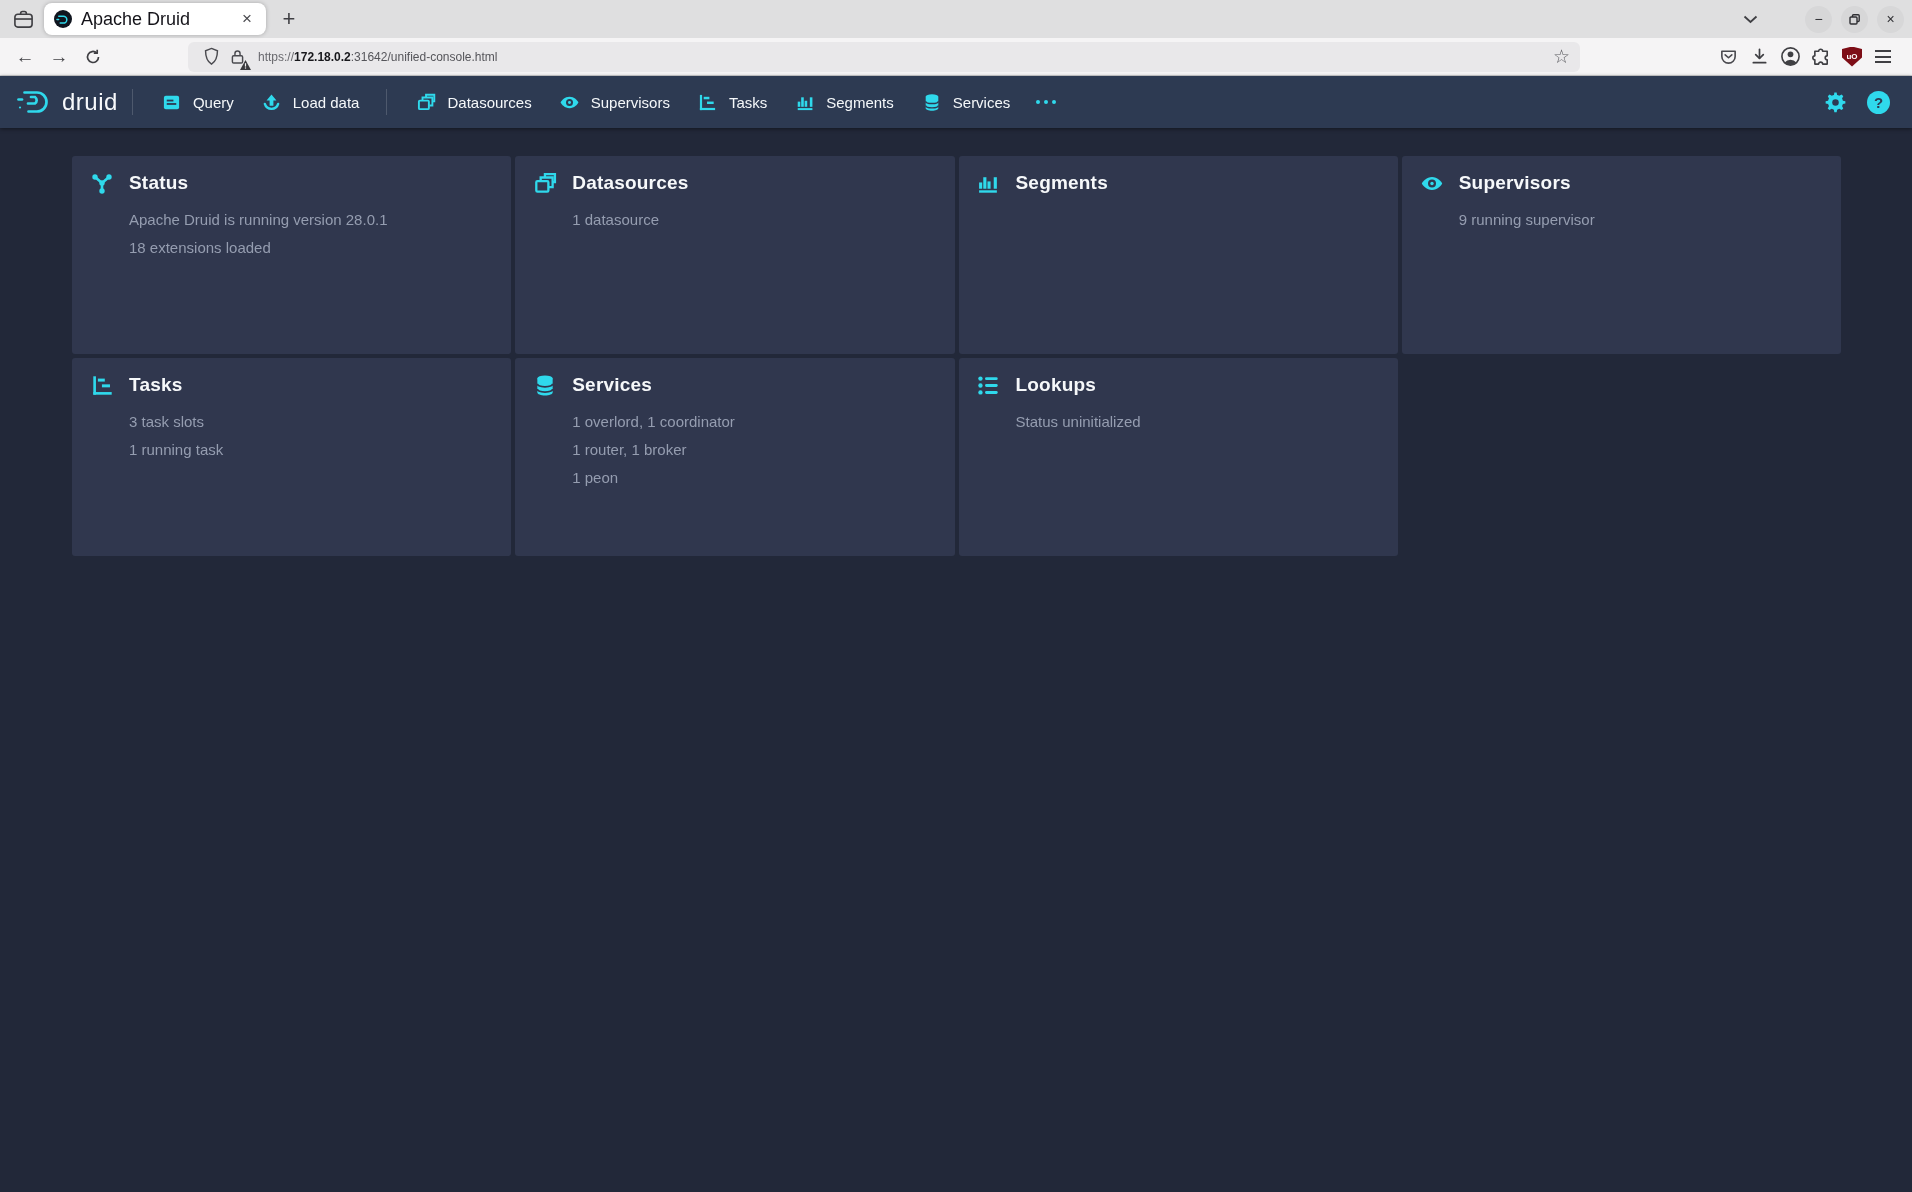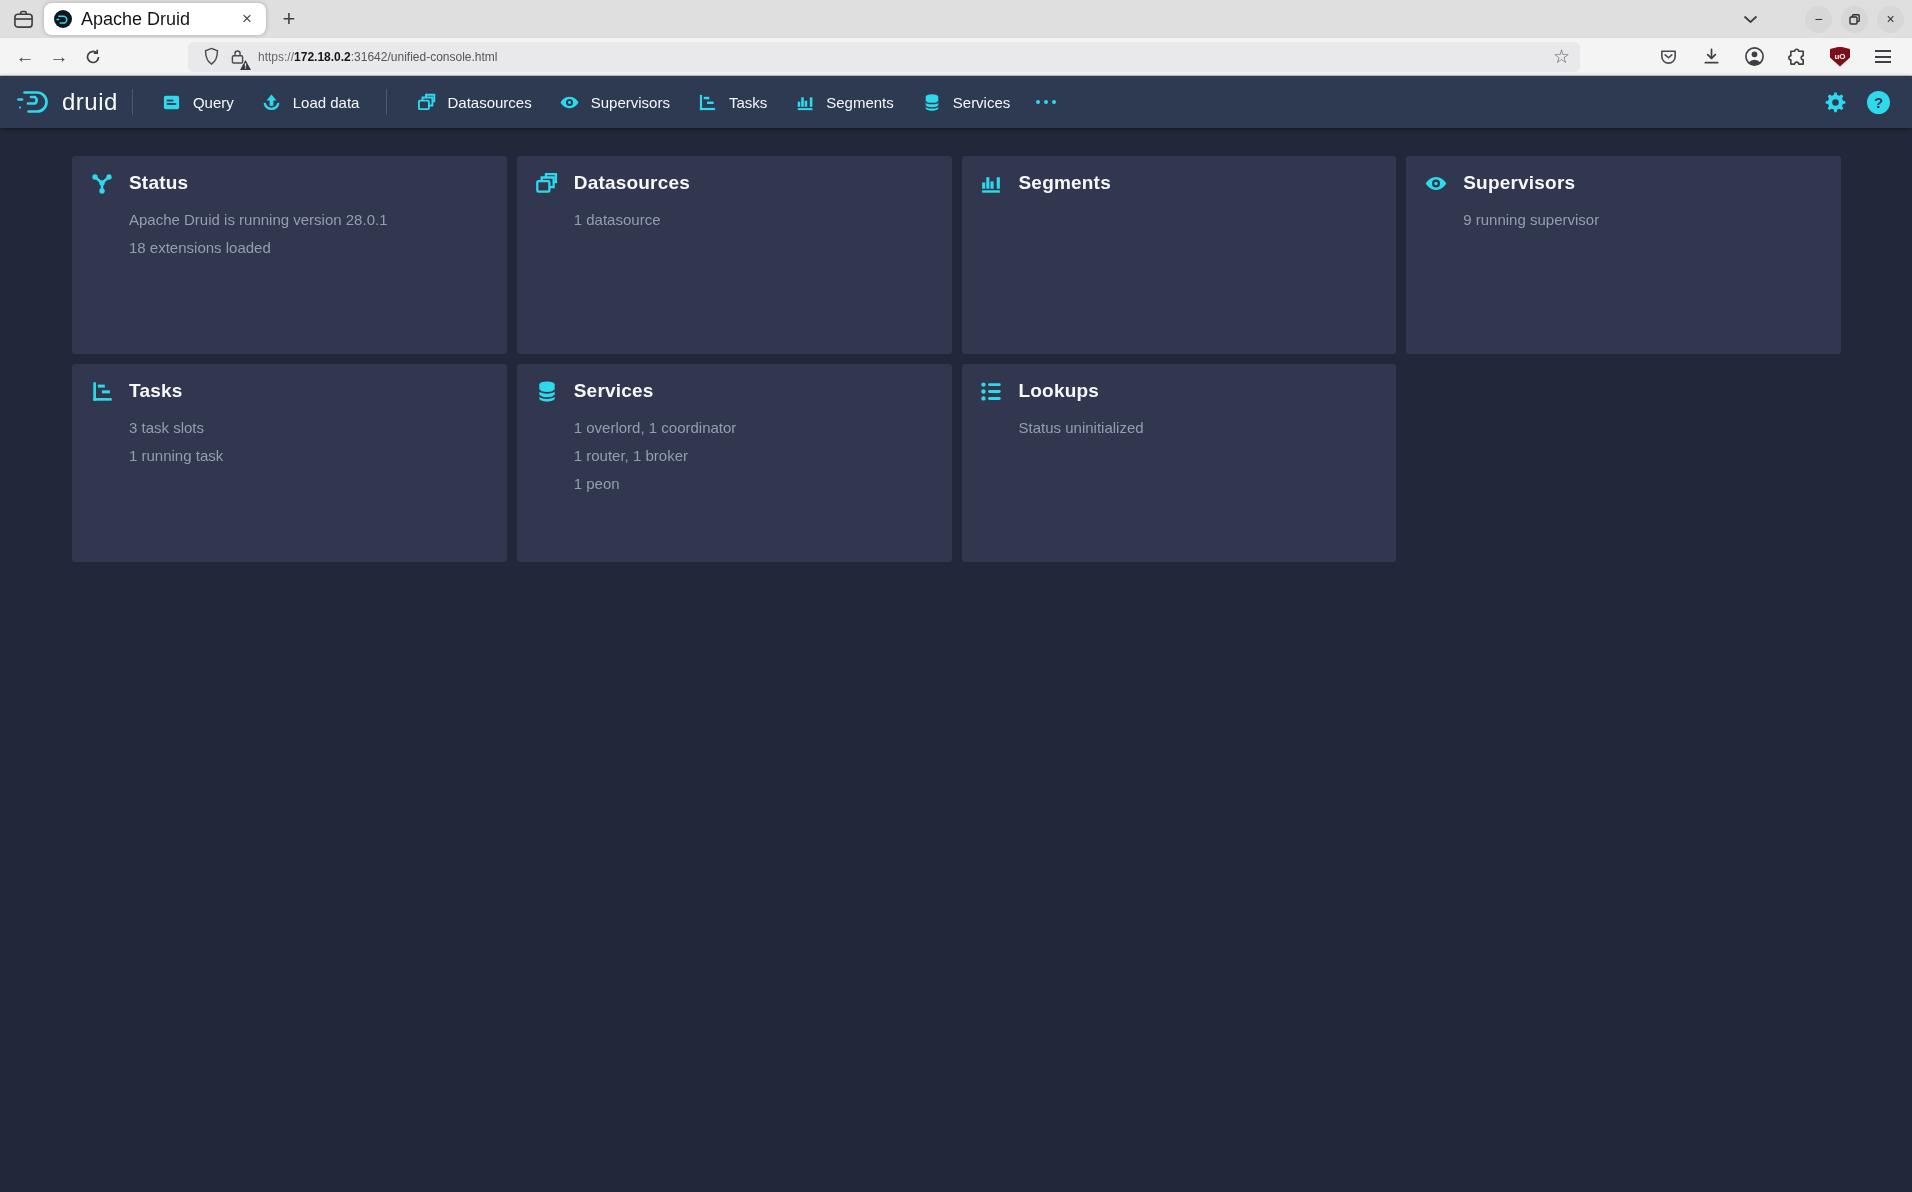"uO" .right-icons { gap: 13px -> 1px }
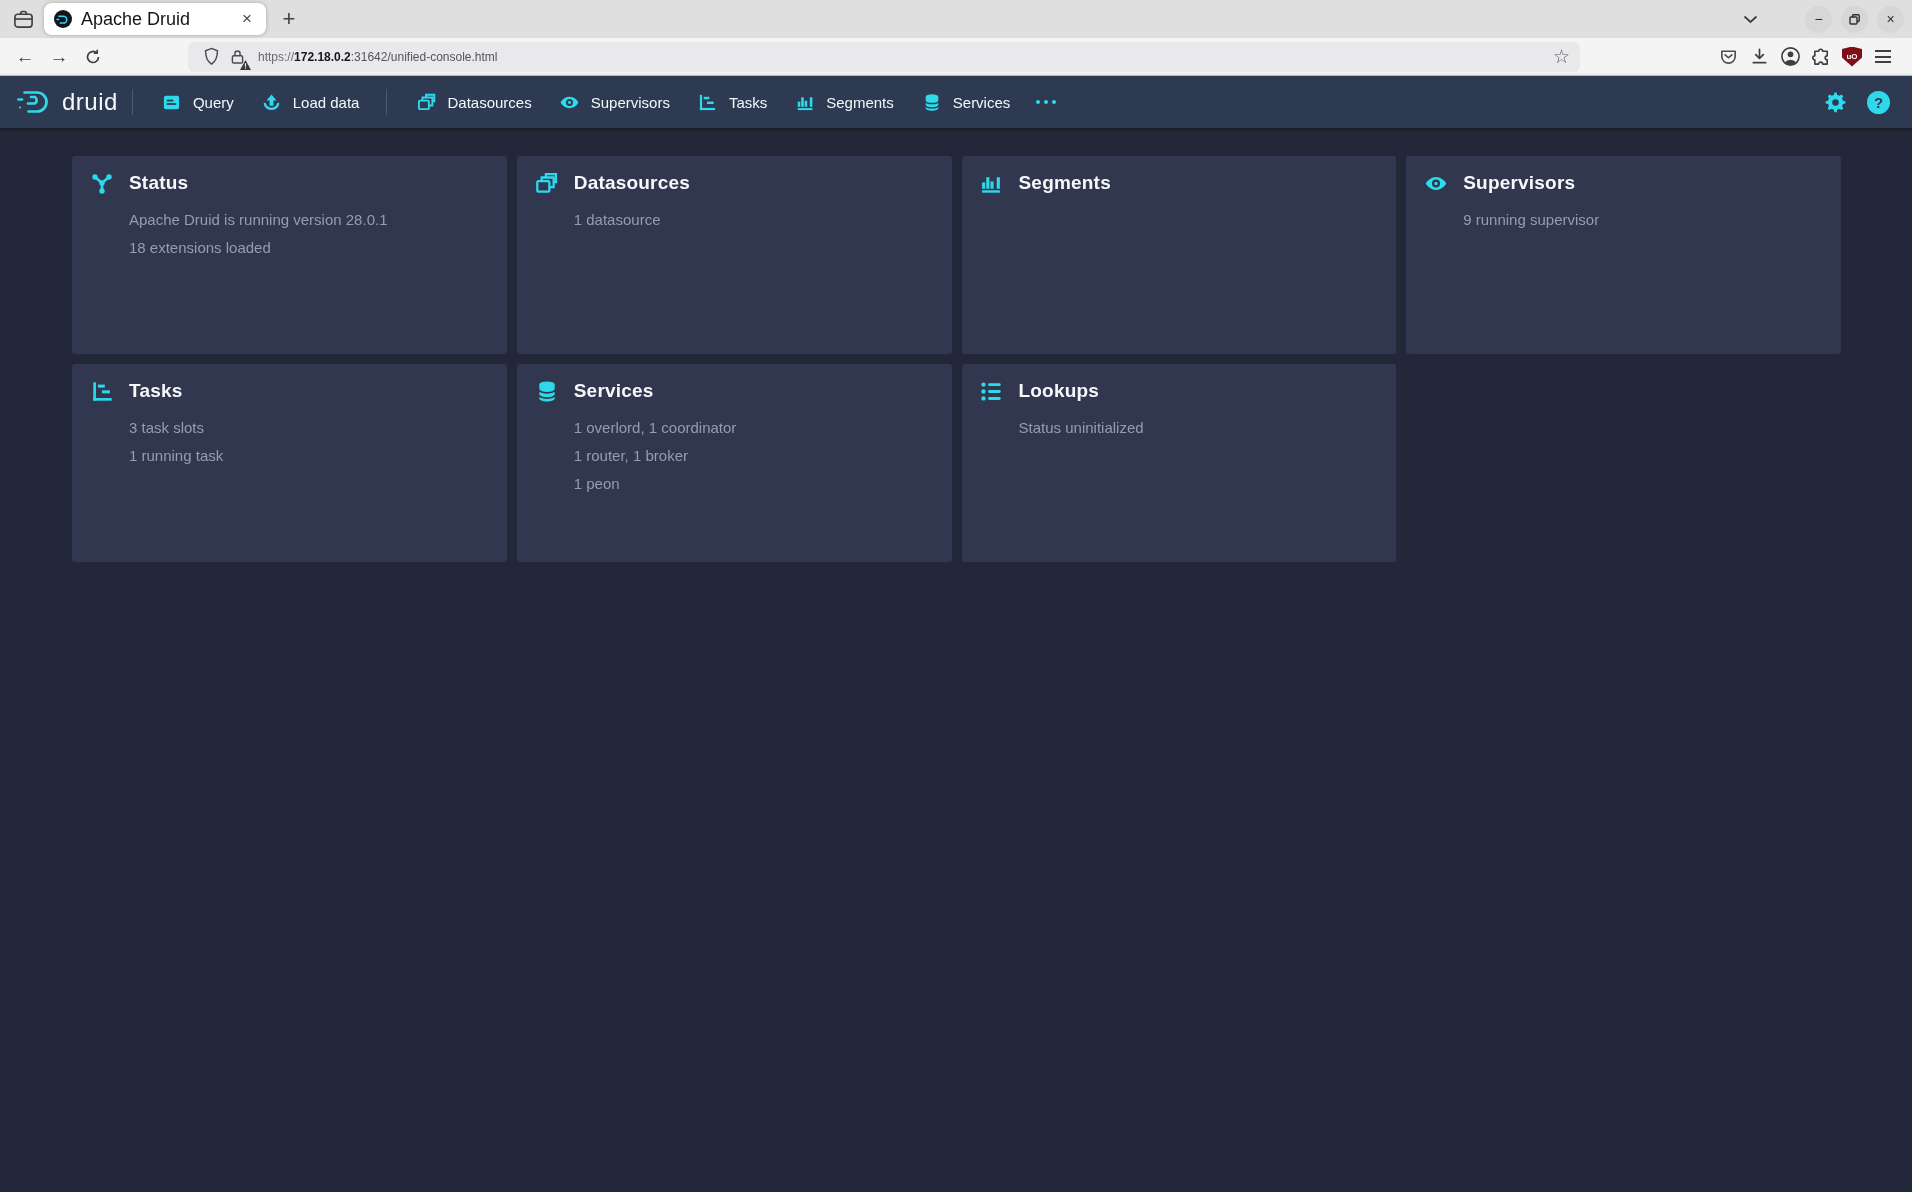"Status" .home { gap: 10px -> 4px }
